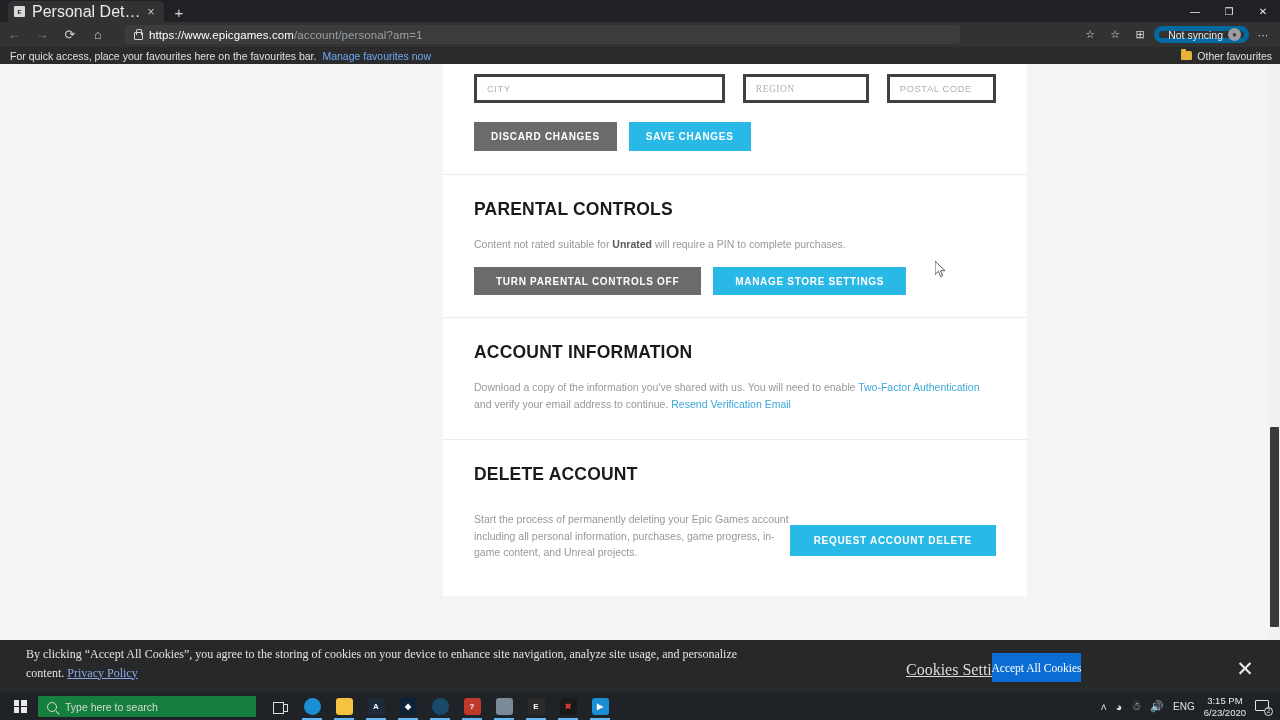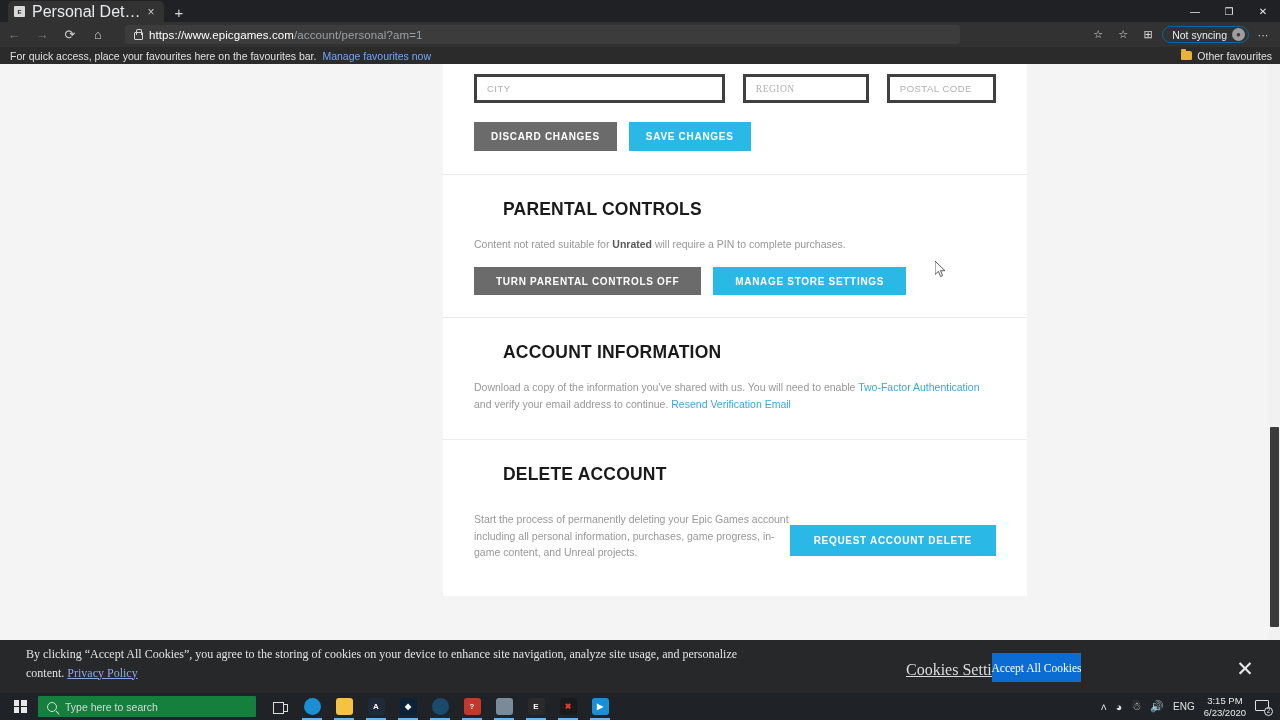"Not syncing" .sync { border: 1px solid #0369a1 -> 5px solid #0369a1 }
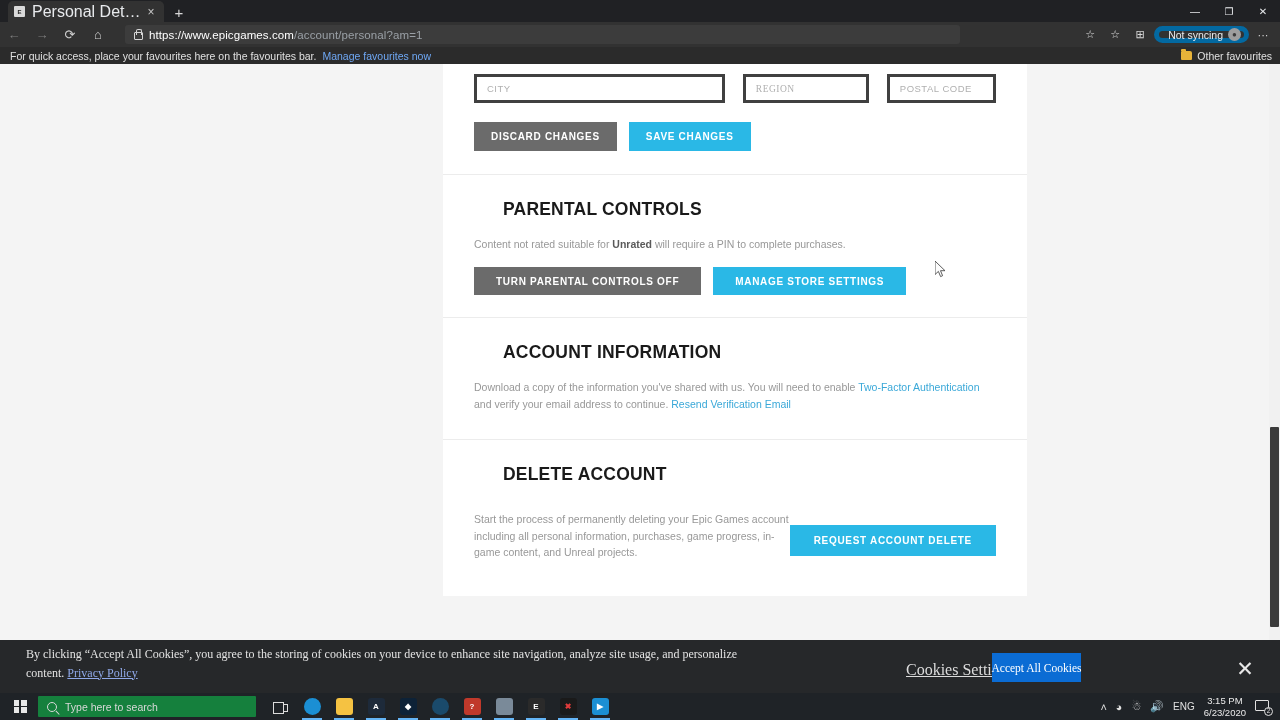"PARENTAL CONTROLS" .h2 { margin-left: 29px -> none }
